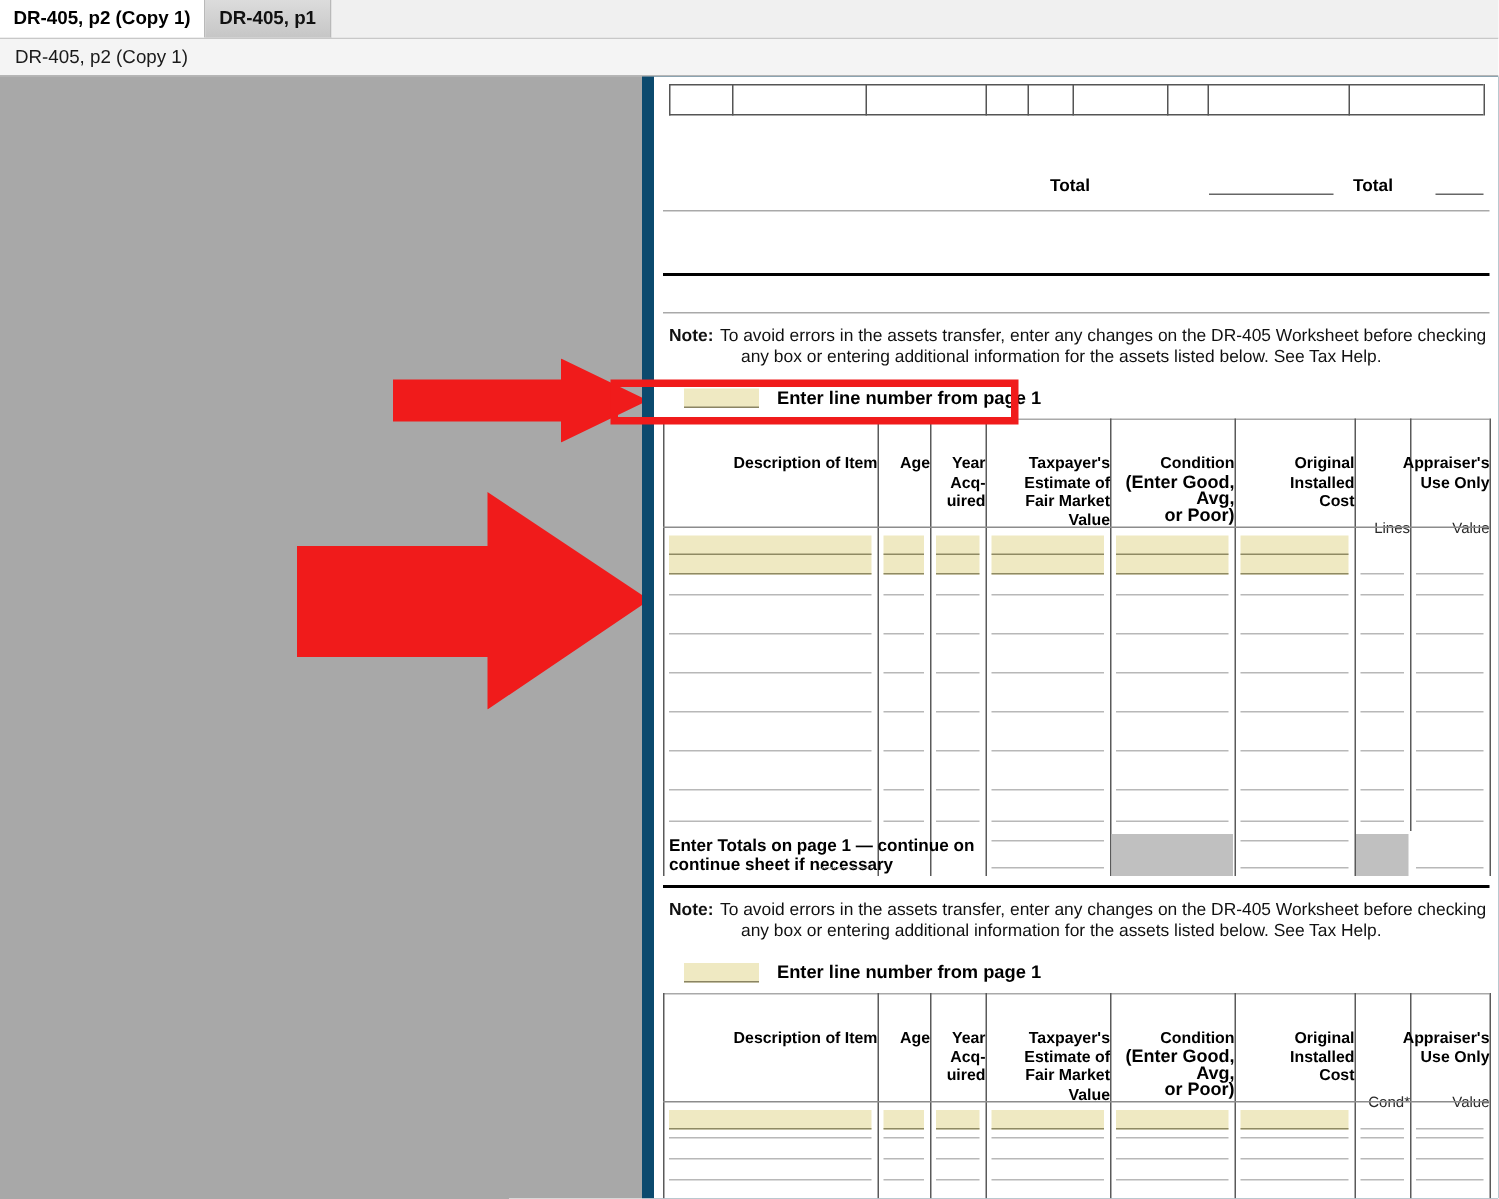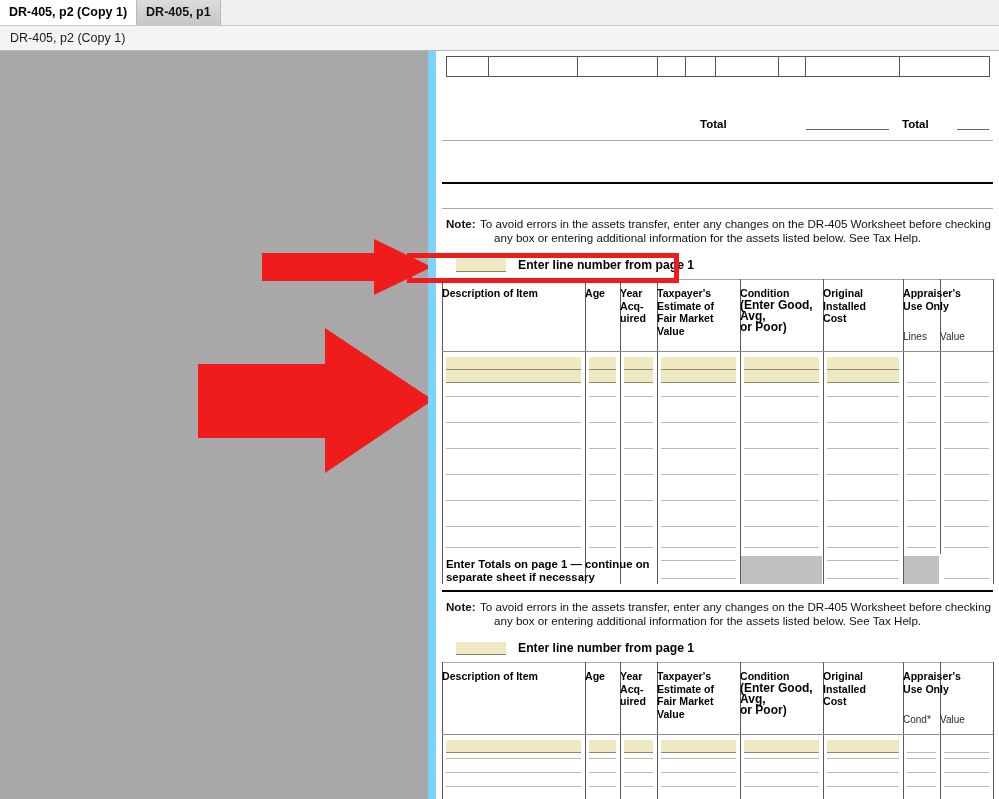"Total" #formpane { background: #7dd3fc -> #0c4a6e }
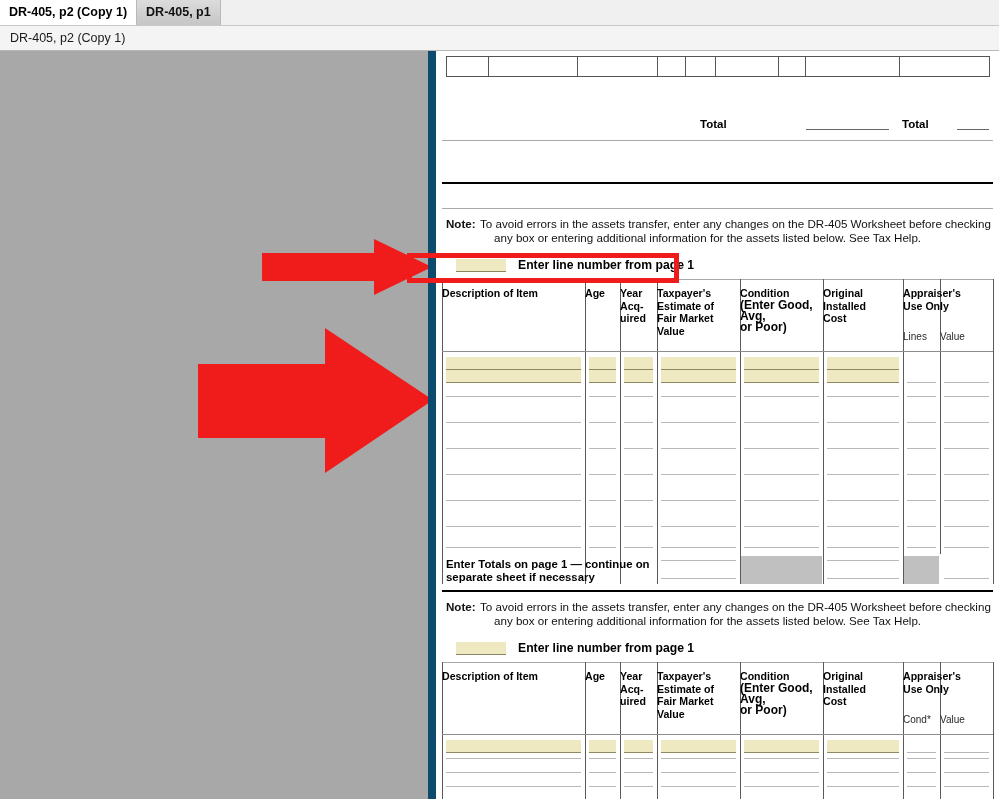"Description of Item" .hcell { margin-top: none -> 16px; text-align: left -> right }
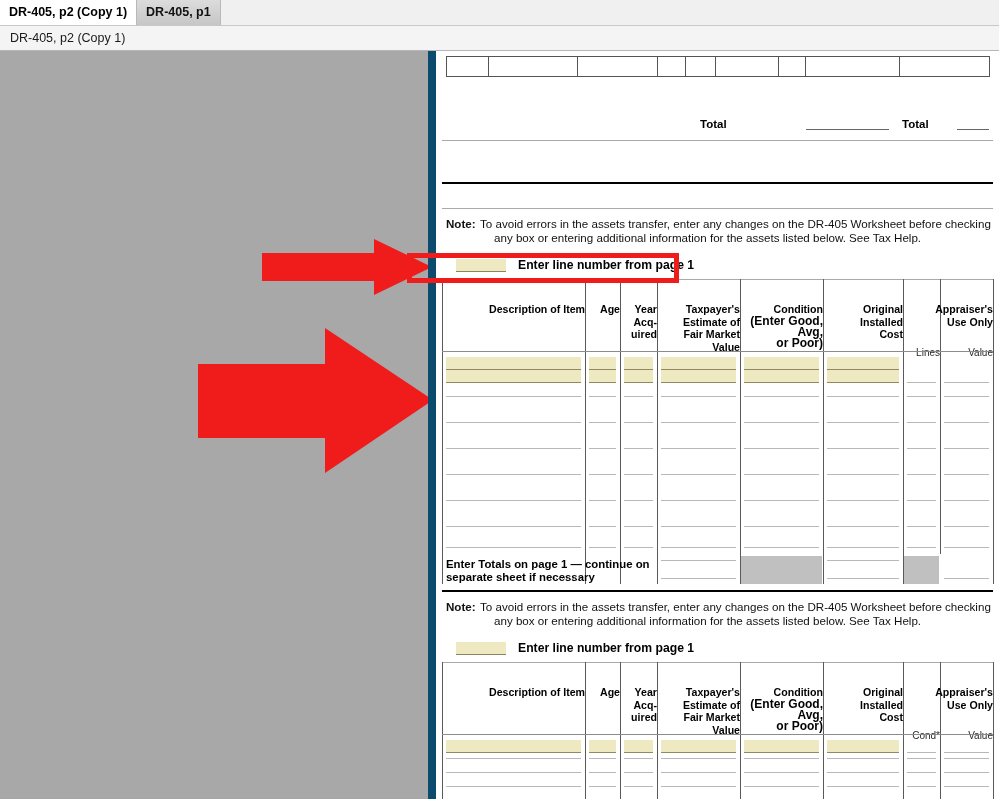"separate sheet if necessary" span { text: separate -> continue }
